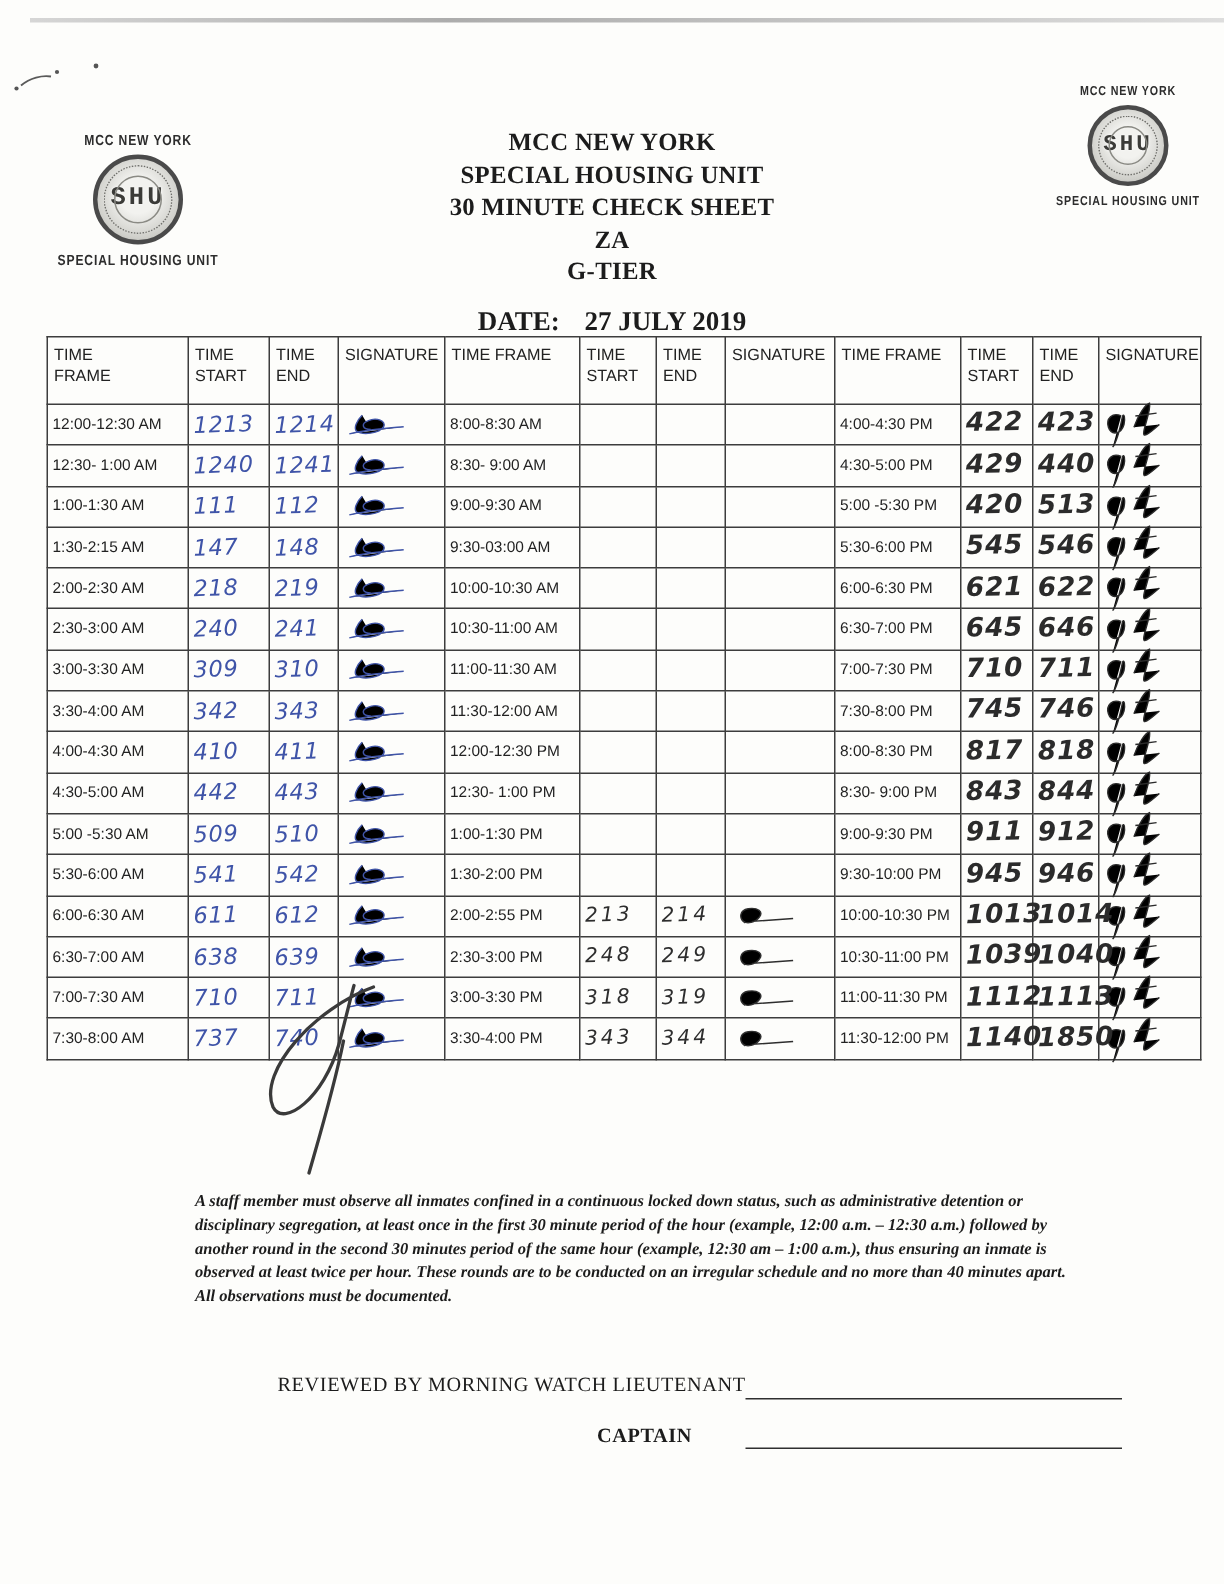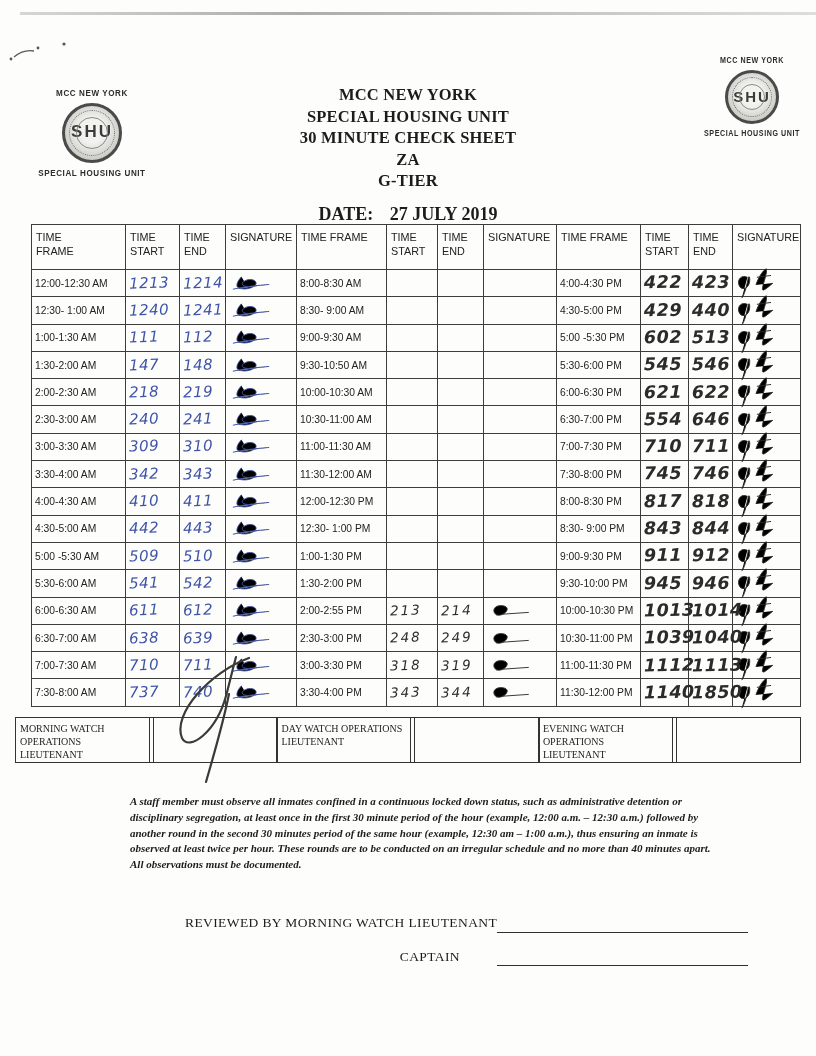"SHU" .seal-shu { font-family: Liberation Sans, sans-serif -> Liberation Mono, monospace }
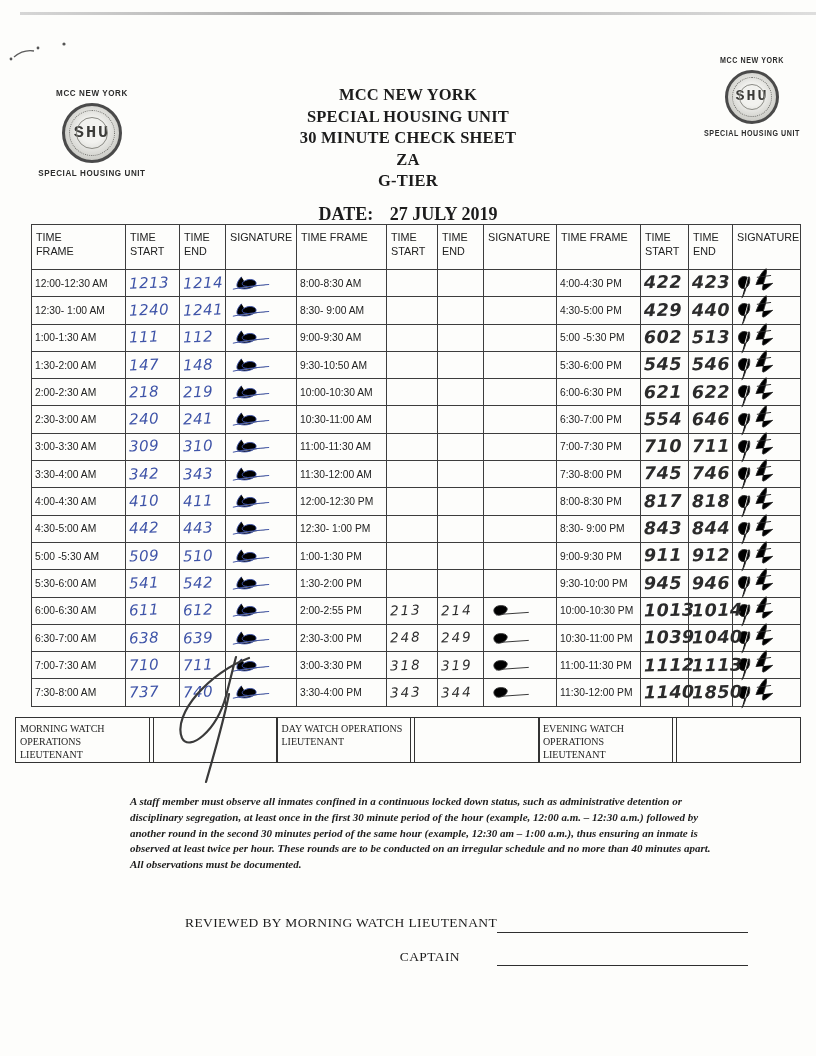"602" span.hw { text: 602 -> 420 }
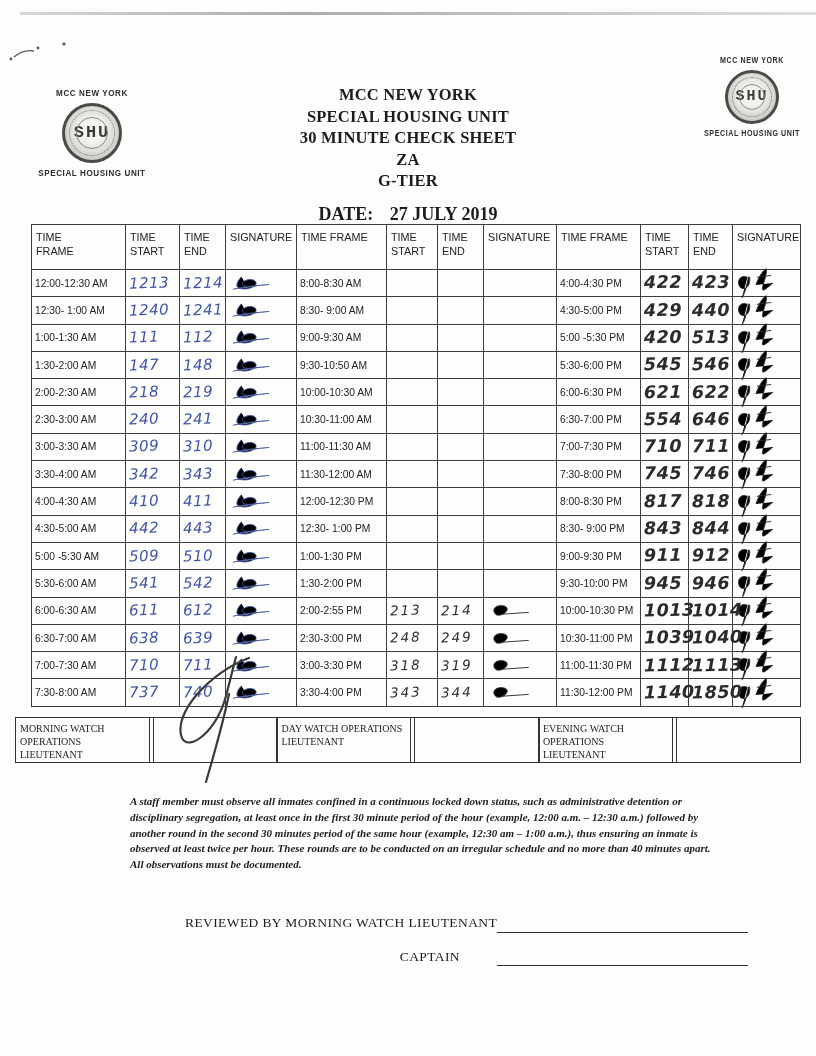"1:30-2:00 AM" td.tf-cell { text: 1:30-2:00 -> 1:30-2:15 }
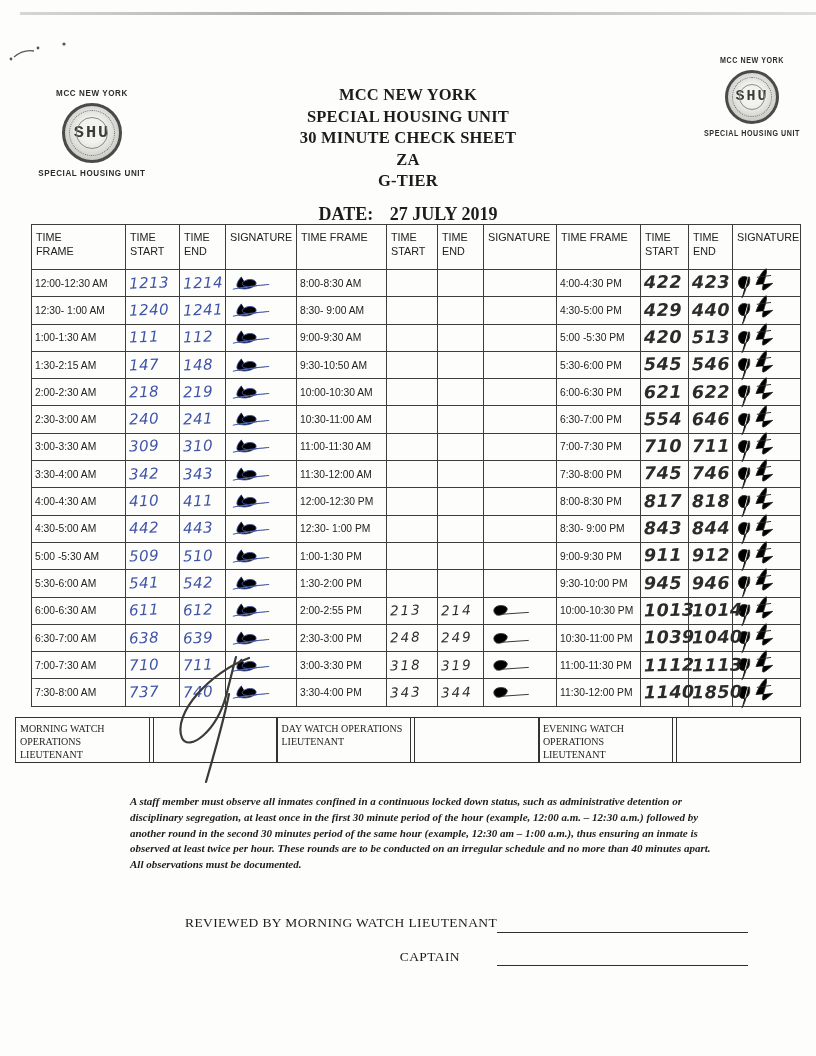"9:30-10:50 AM" td.tf-cell { text: 9:30-10:50 -> 9:30-03:00 }
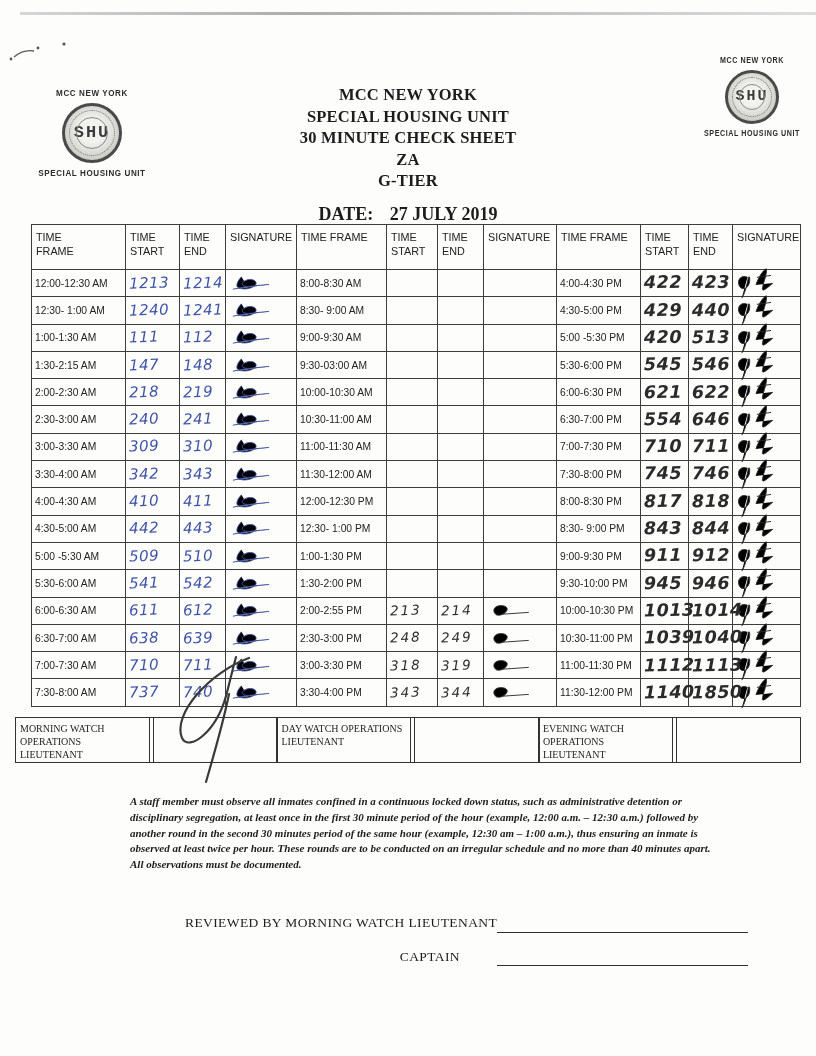"554" span.hw { text: 554 -> 645 }
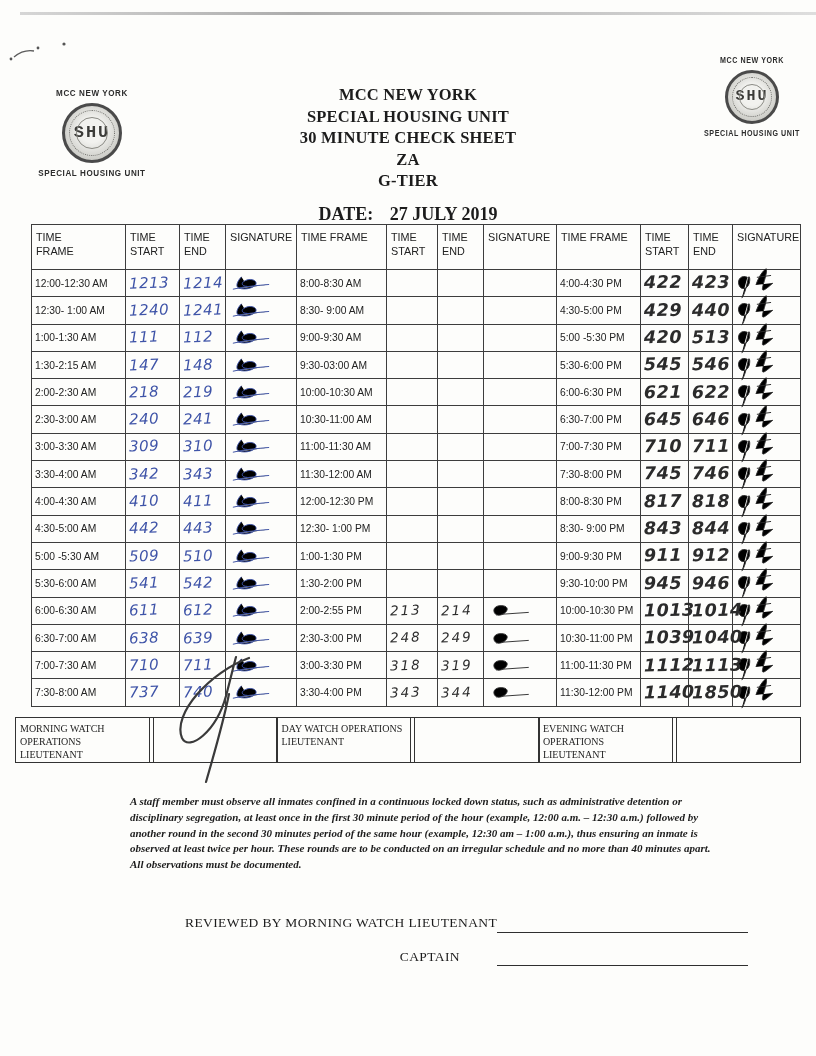"MORNING WATCH OPERATIONS LIEUTENANT" div.watch-strip { html: <div> <div> <div>MORNING WATCH OPERATIONS LIEUTENANT</div> <div></div> <div></div> </div> <div> <div>DAY WATCH OPERATIONS LIEUTENANT</div> <div></div> <div></div> </div> <div> <div>EVENING WATCH OPERATIONS LIEUTENANT</div> <div></div> <div></div> </div> </div> -> none }
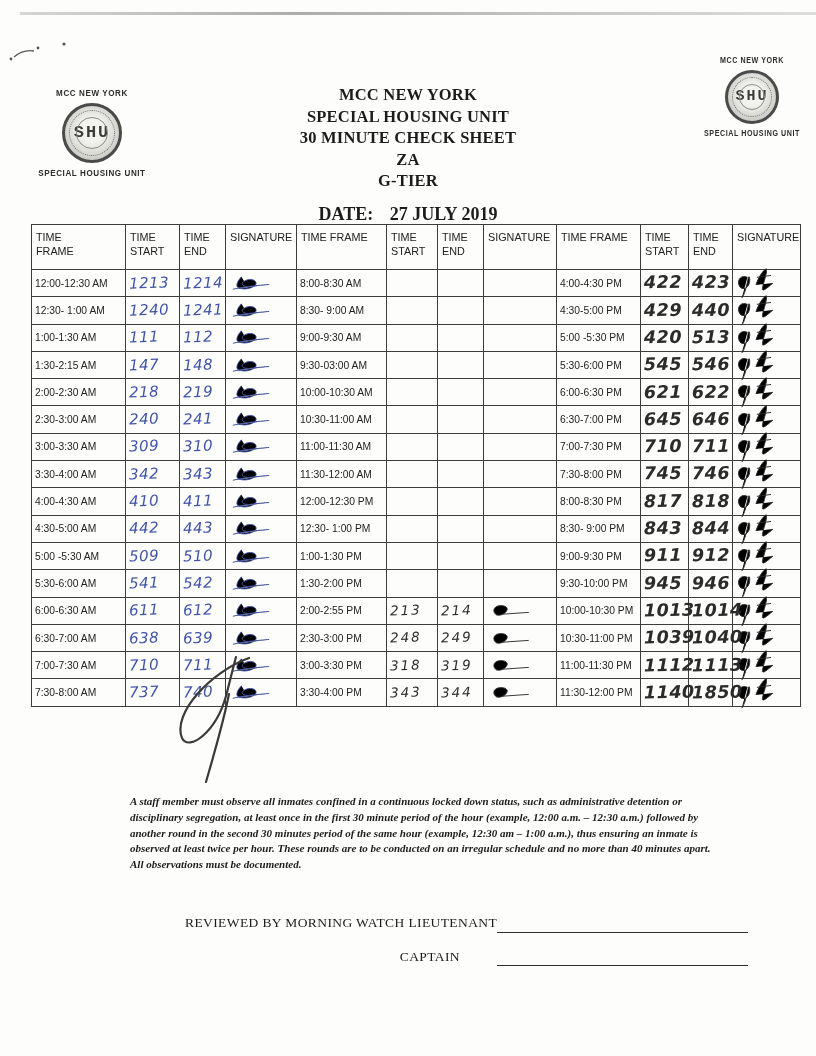"CAPTAIN" .review-captain { font-weight: none -> bold }
